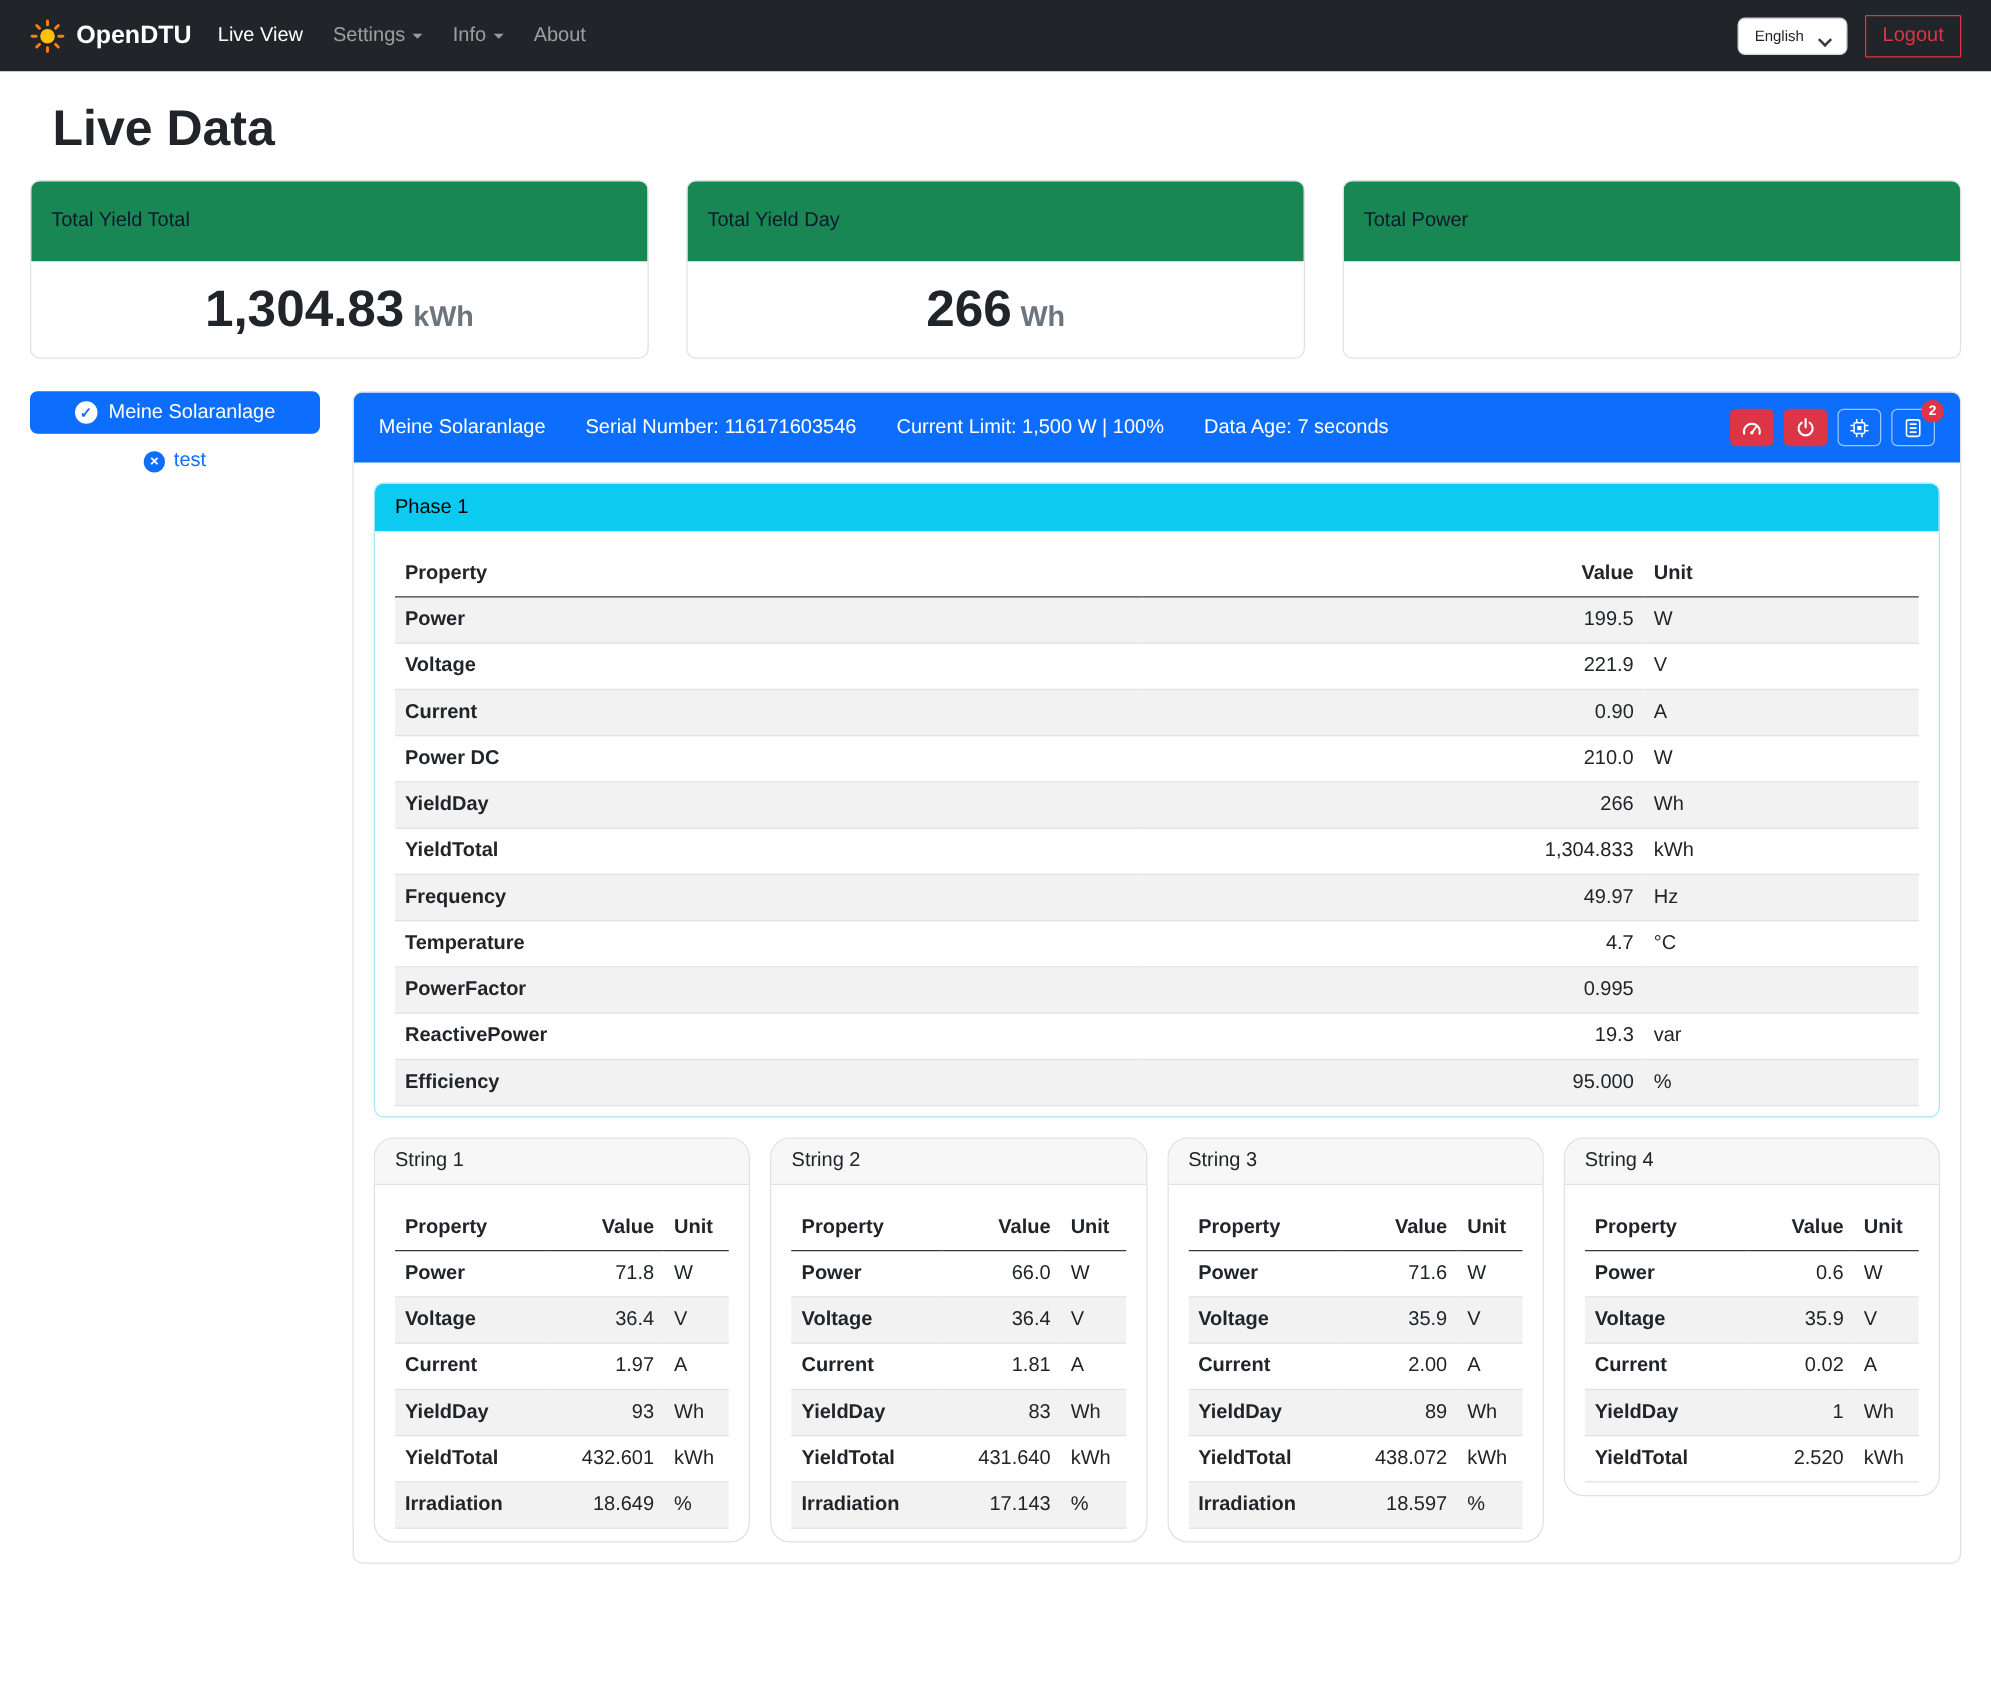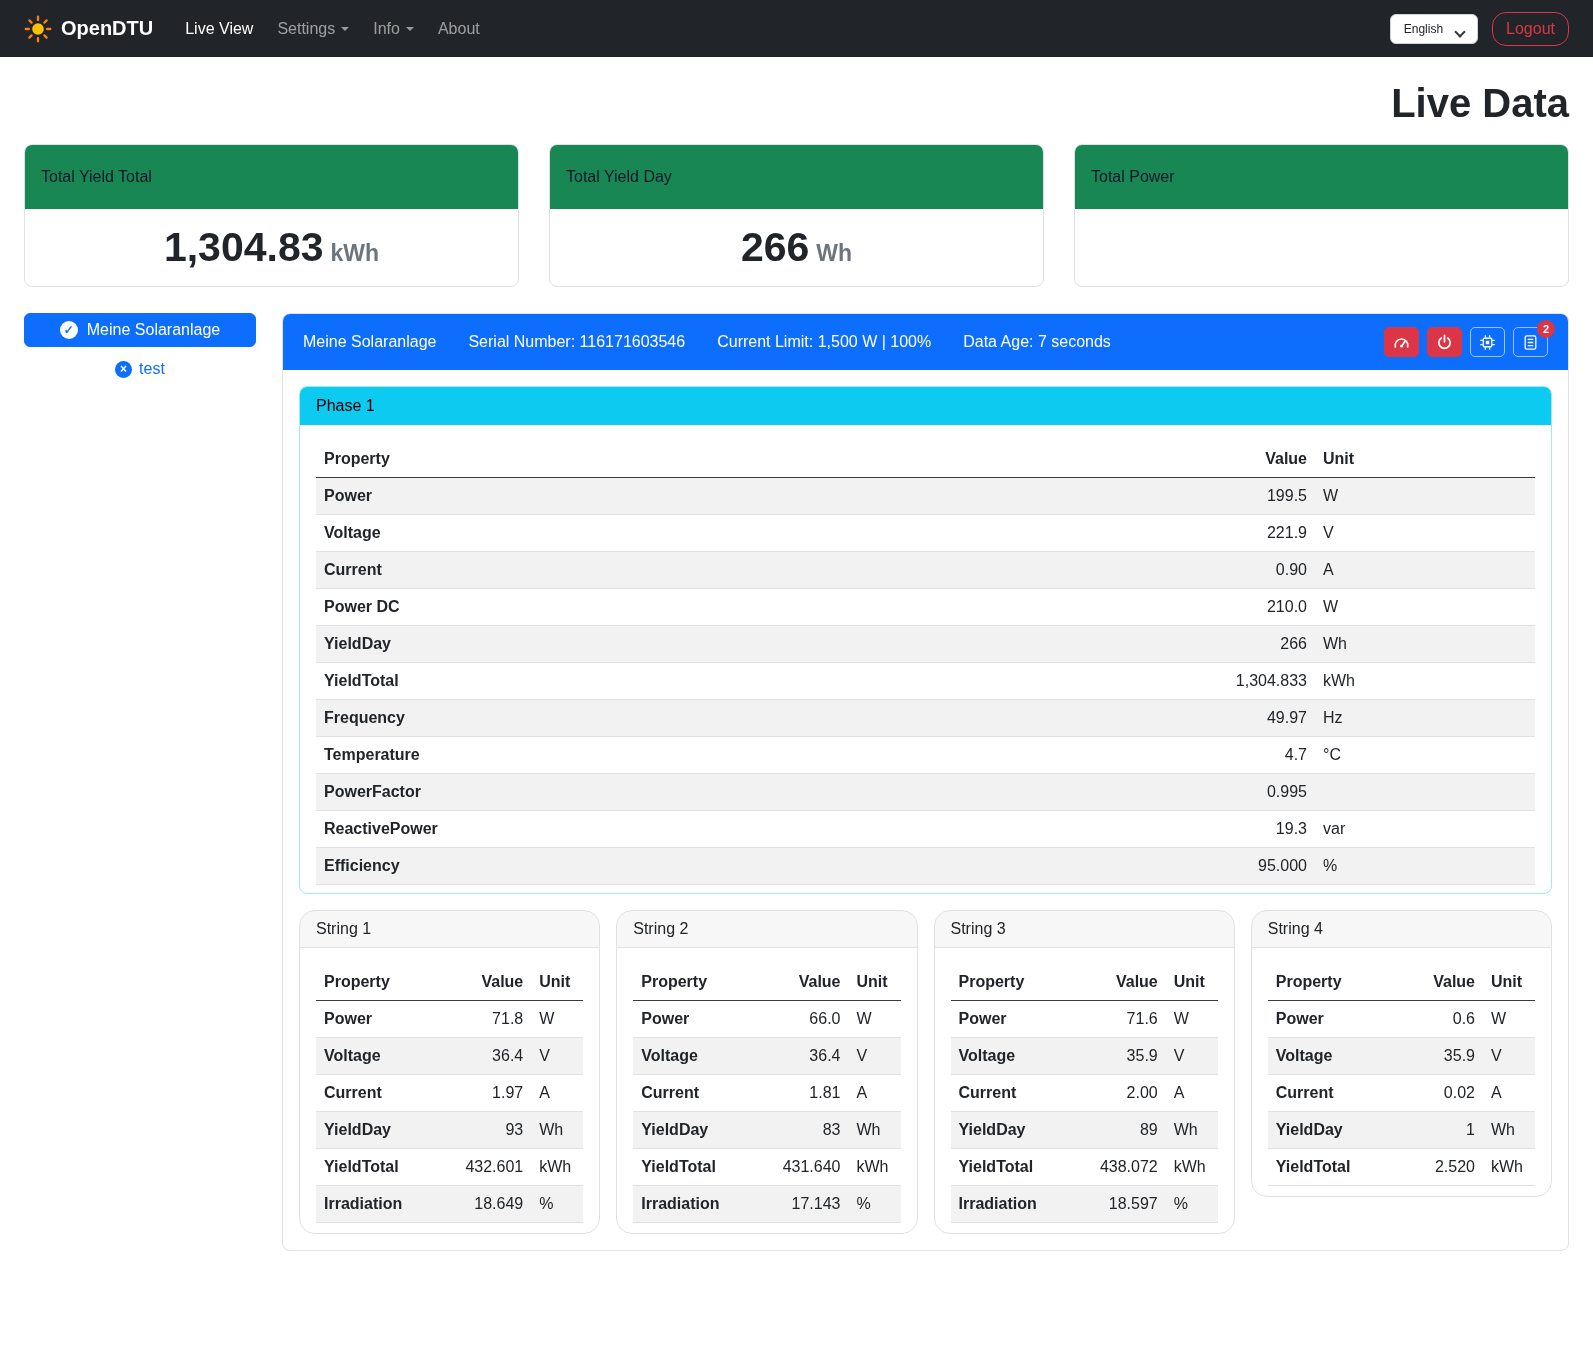"OpenDTU" .brand { margin-right: 20px -> 9px }
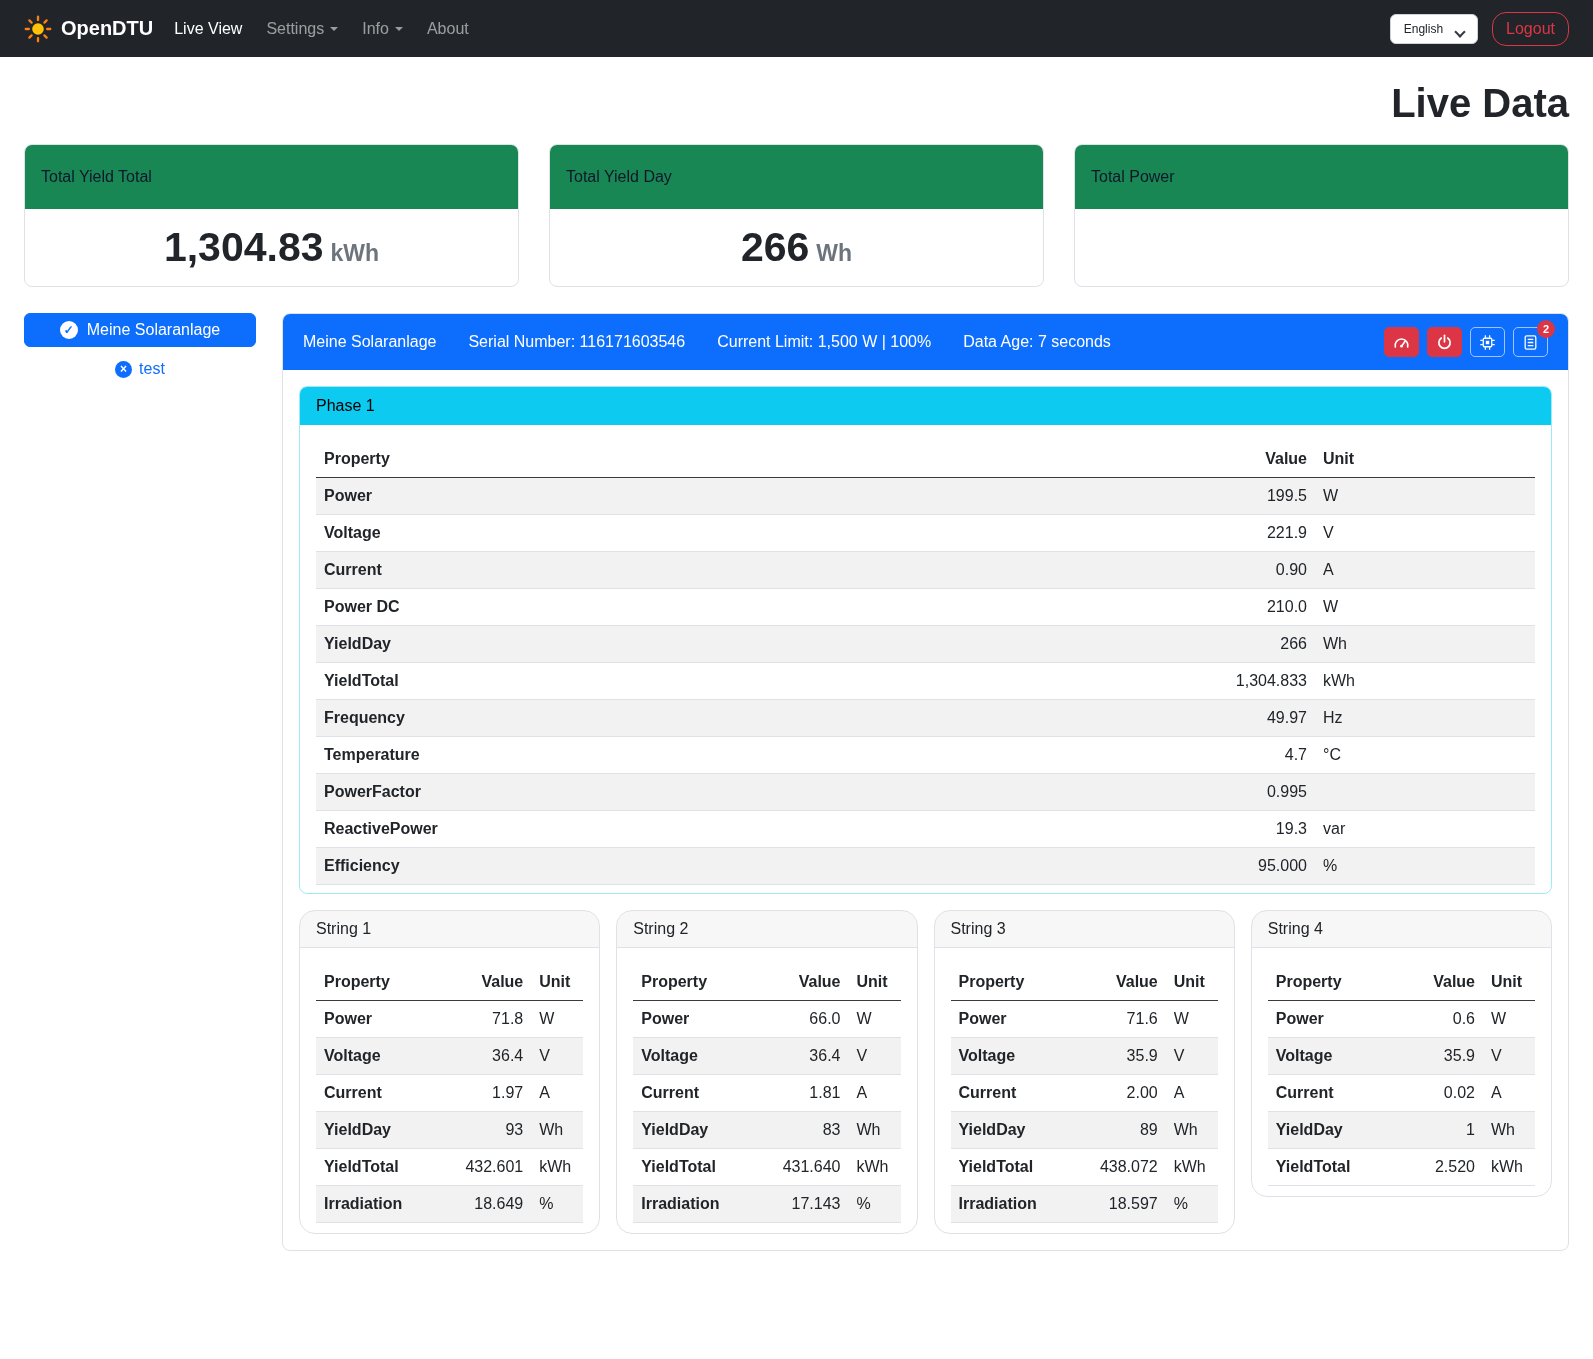"Logout" .logout-btn { border-radius: 14px -> 1px }
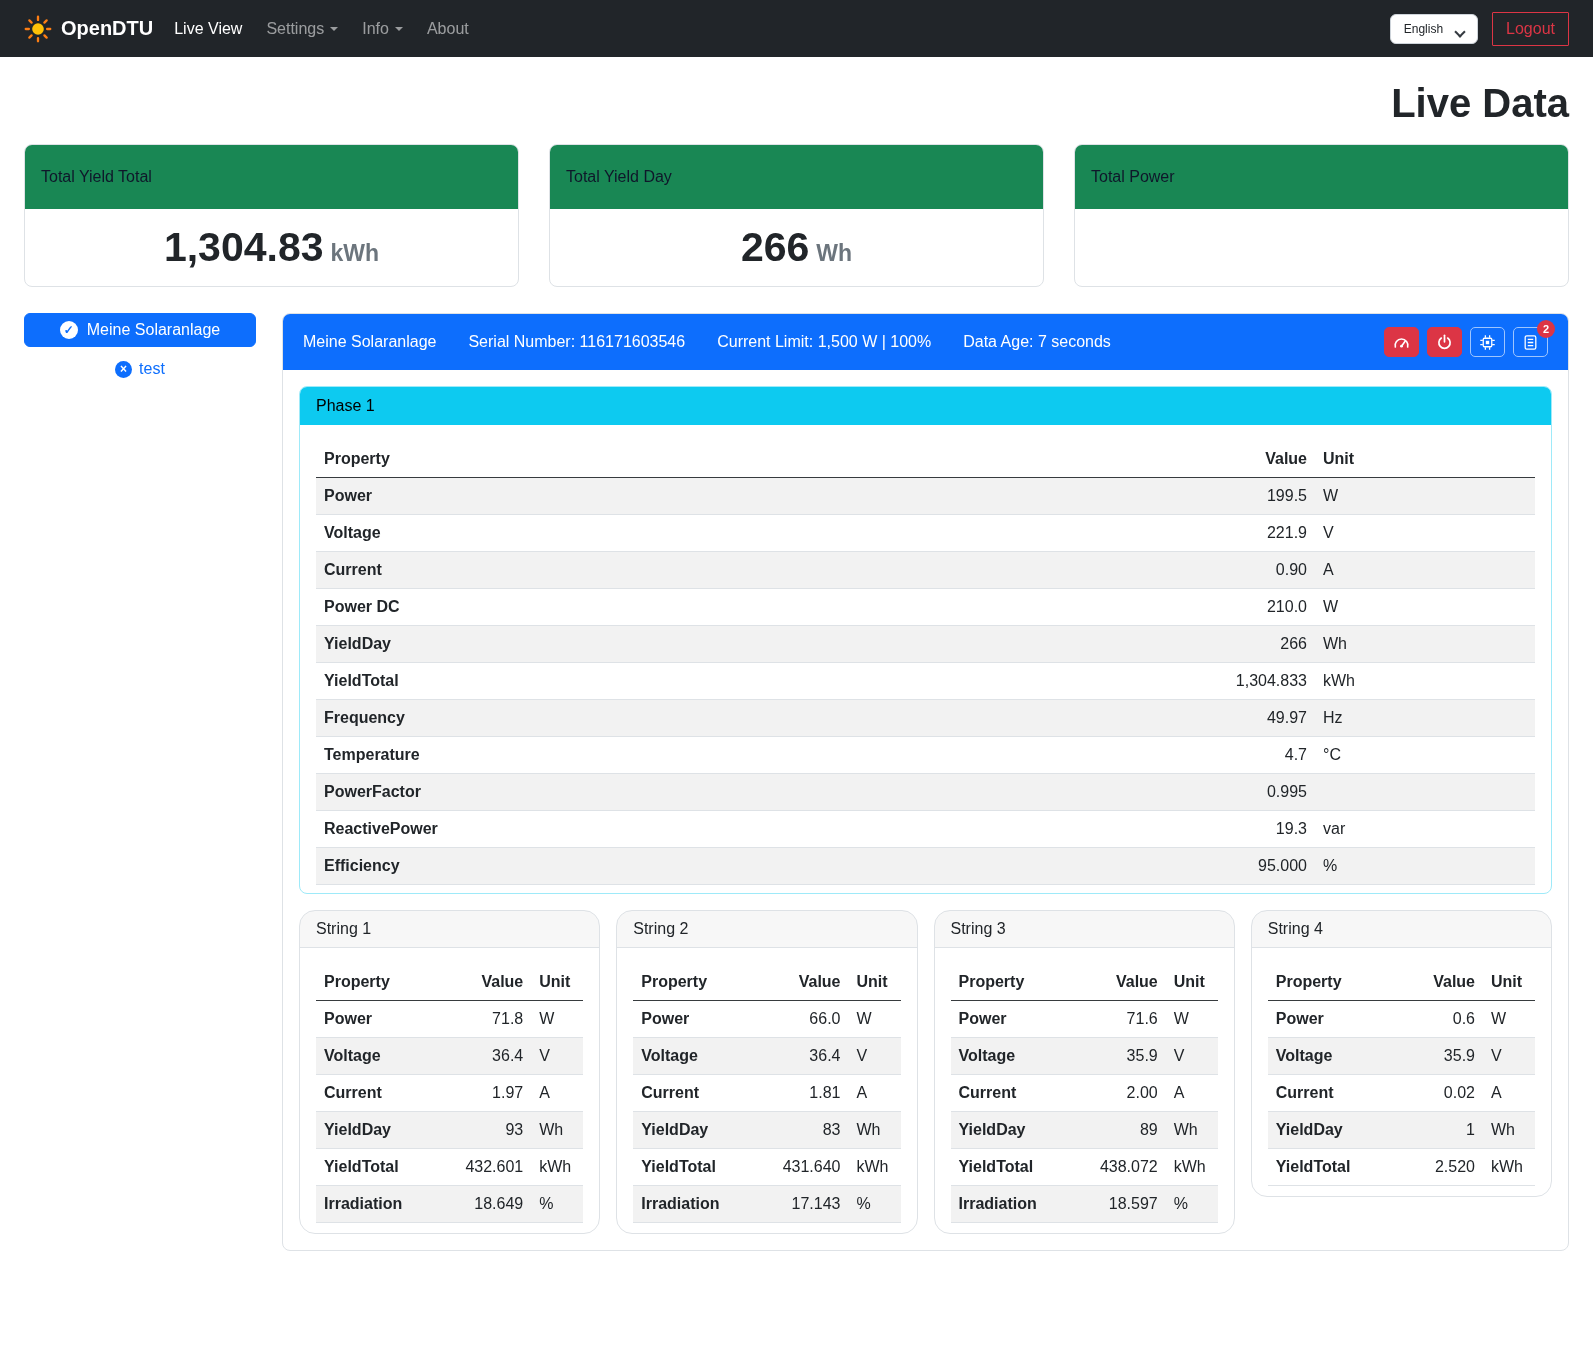"Live Data" .page-title { text-align: right -> none }
